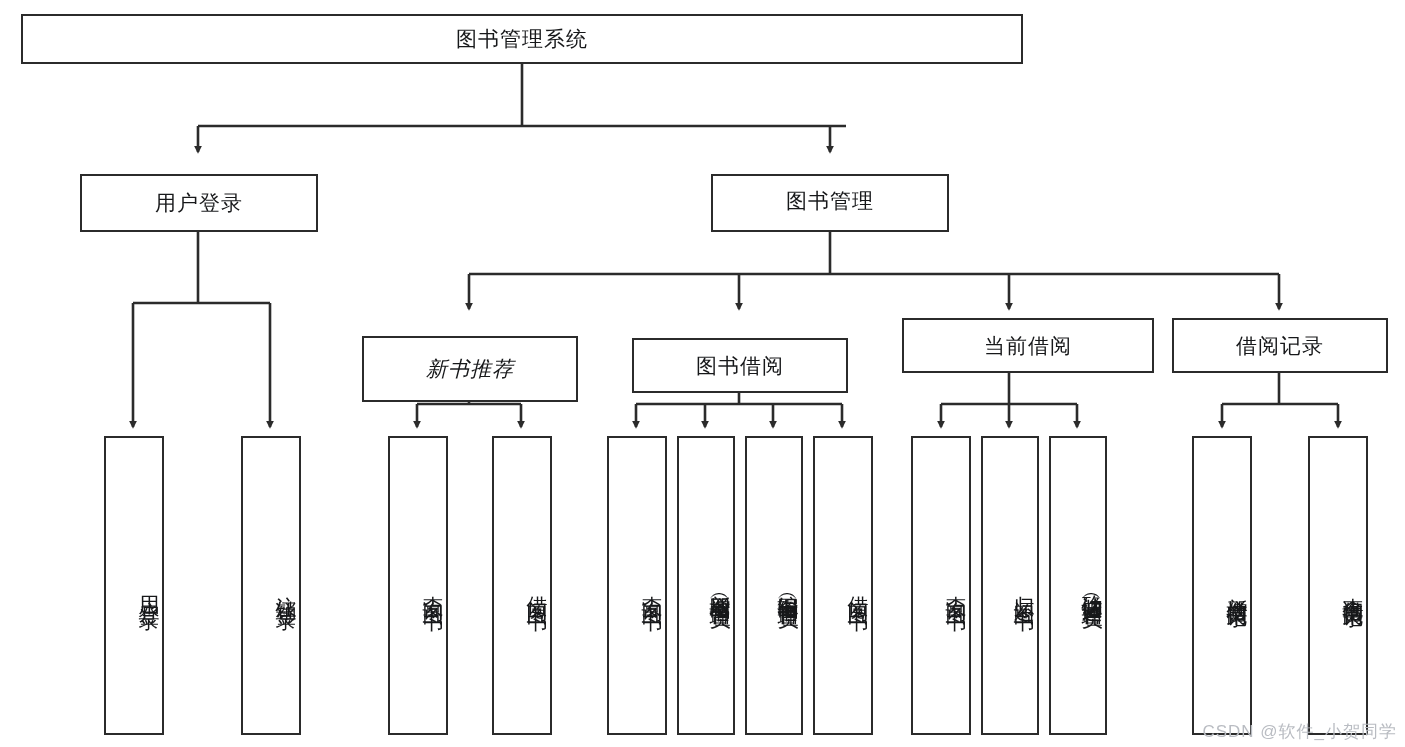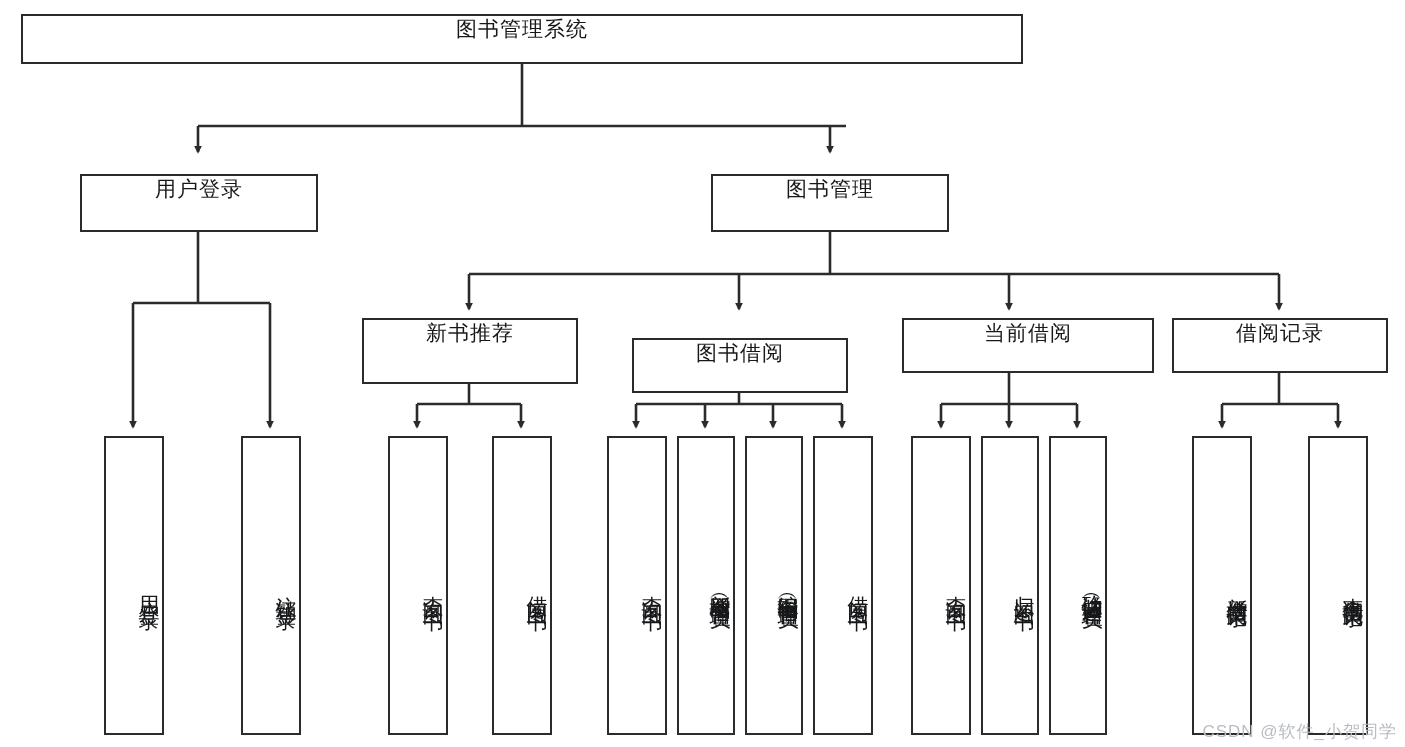"图书管理系统" .node { align-items: flex-start -> center }
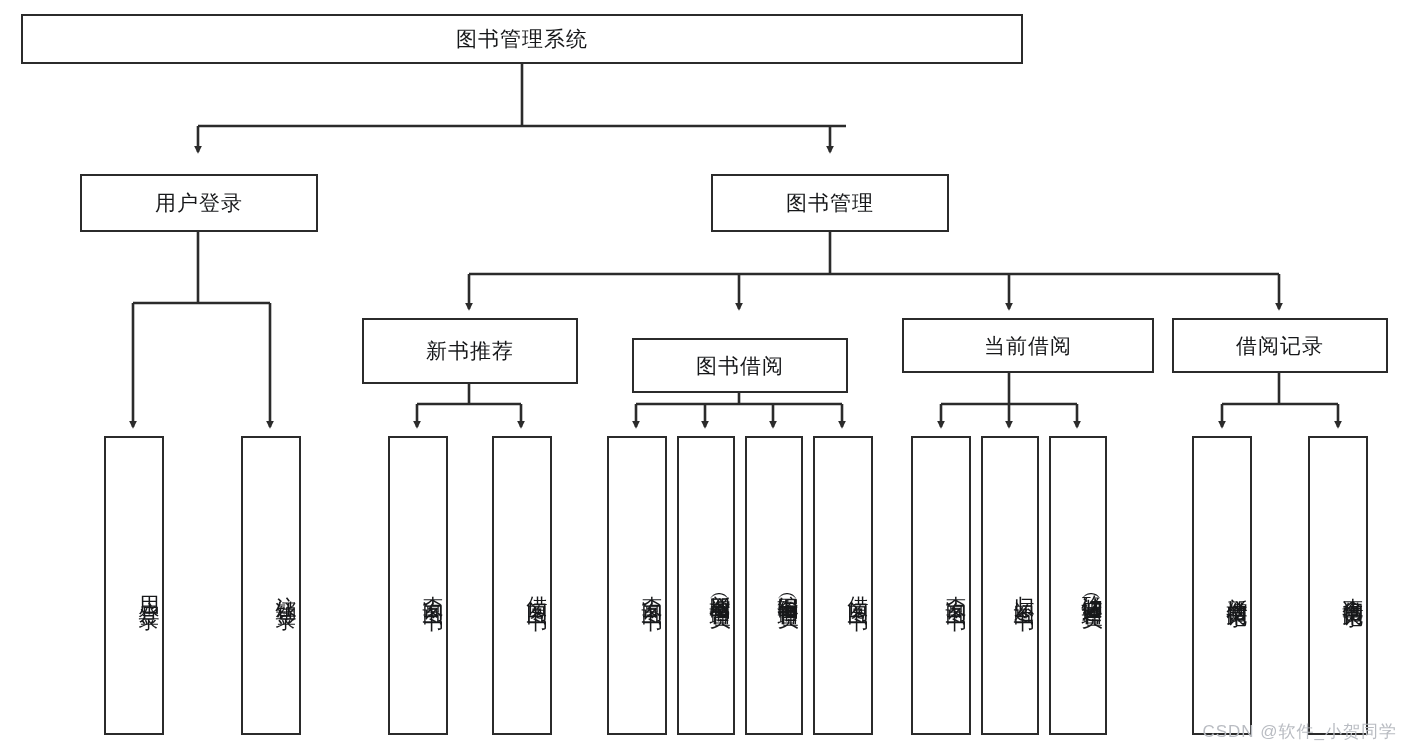"图书管理" div.node { font-family: none -> Liberation Mono, monospace }
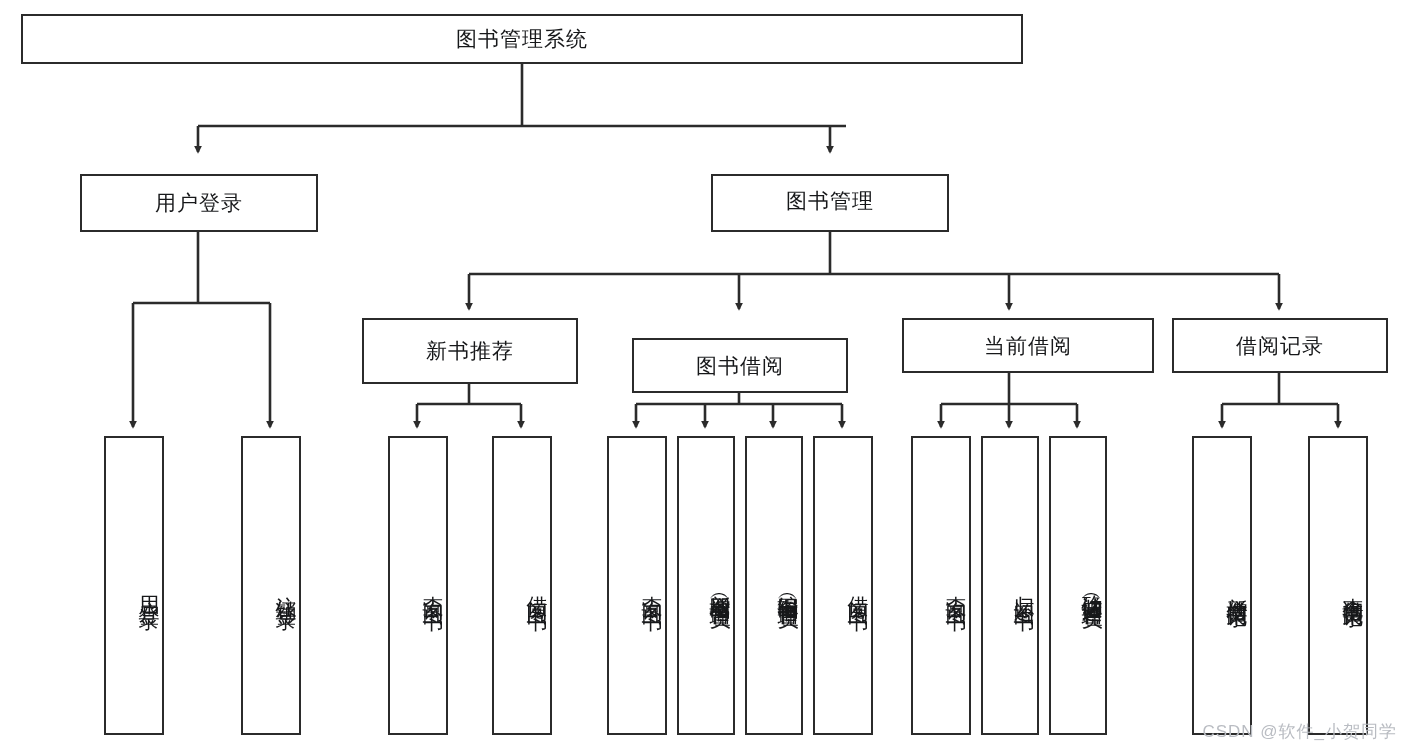"新书推荐" div.node { font-style: none -> italic; top: 318px -> 336px }
